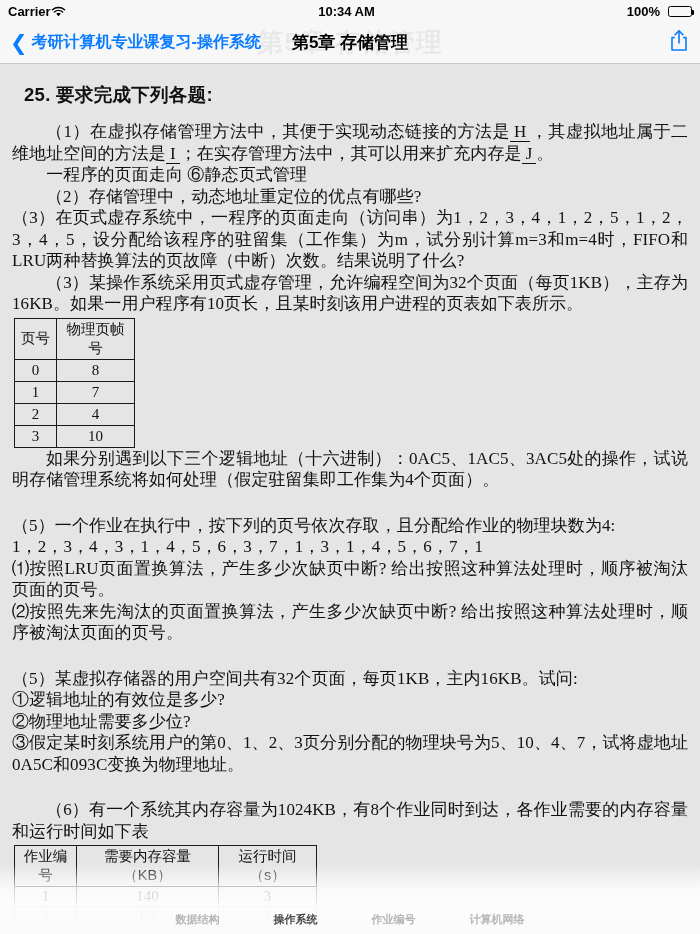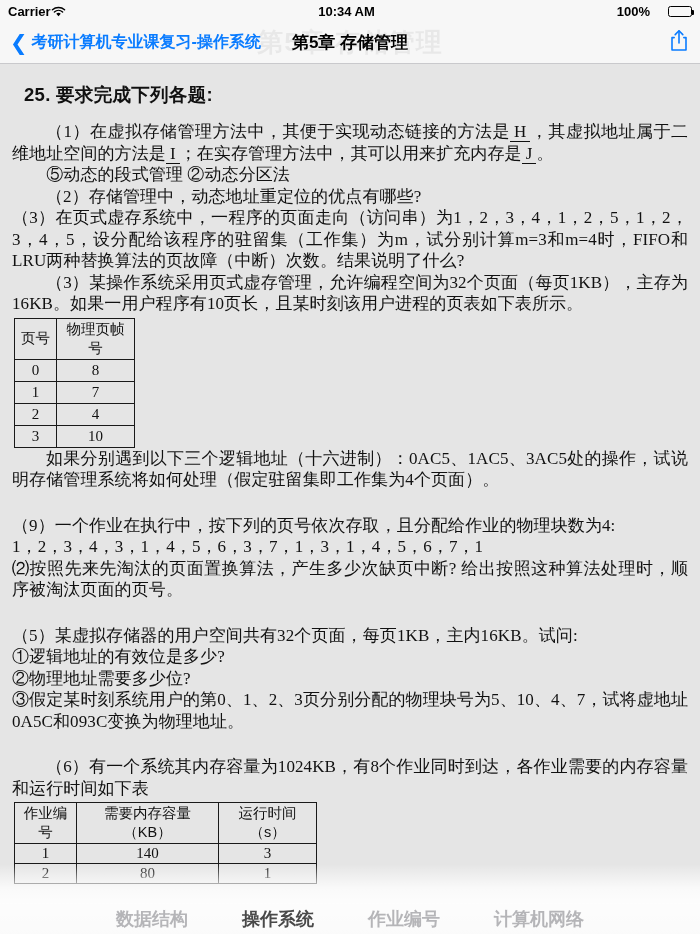"100%" #battery-group { gap: 18px -> 8px }
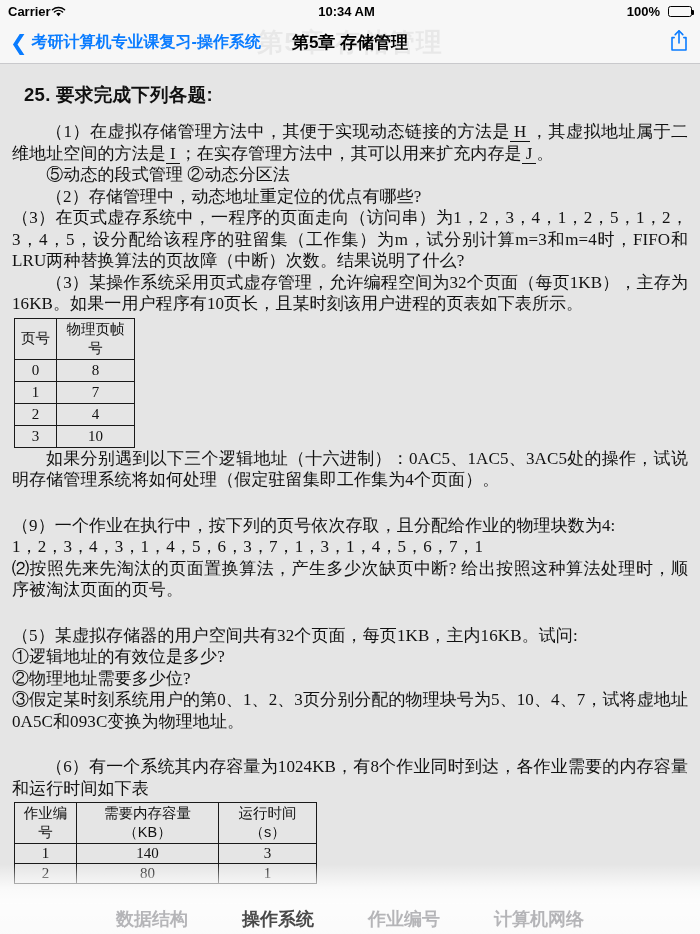"⑤动态的段式管理 ②动态分区法" p.para { text: ⑤动态的段式管理 ②动态分区法 -> 一程序的页面走向 ⑥静态页式管理 }
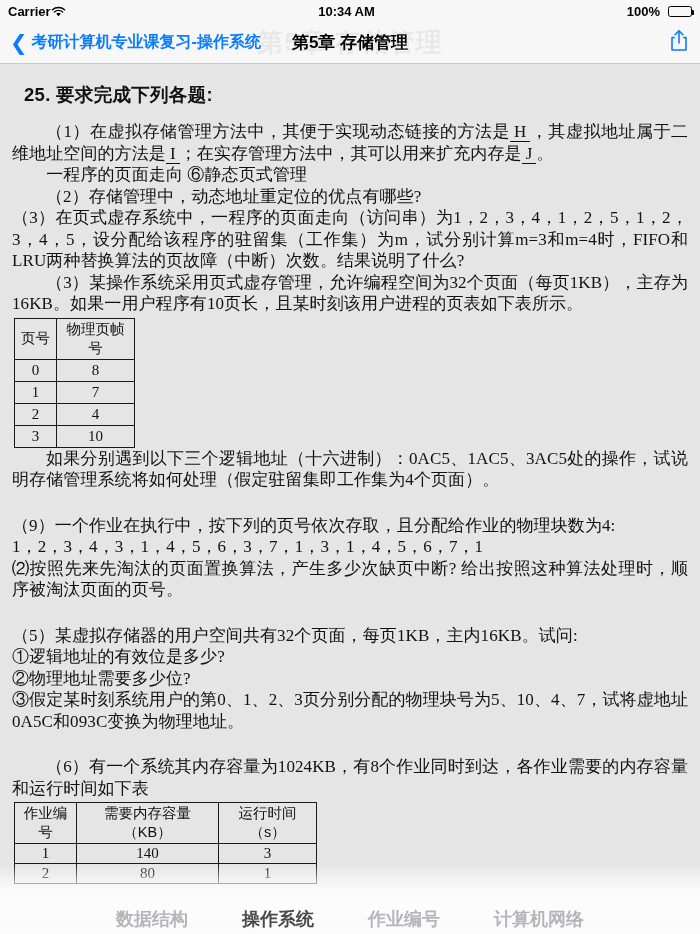"（9）一个作业在执行中，按下列的页号依次存取，且分配给作业的物理块数为4:" p.para { text: 9 -> 5 }
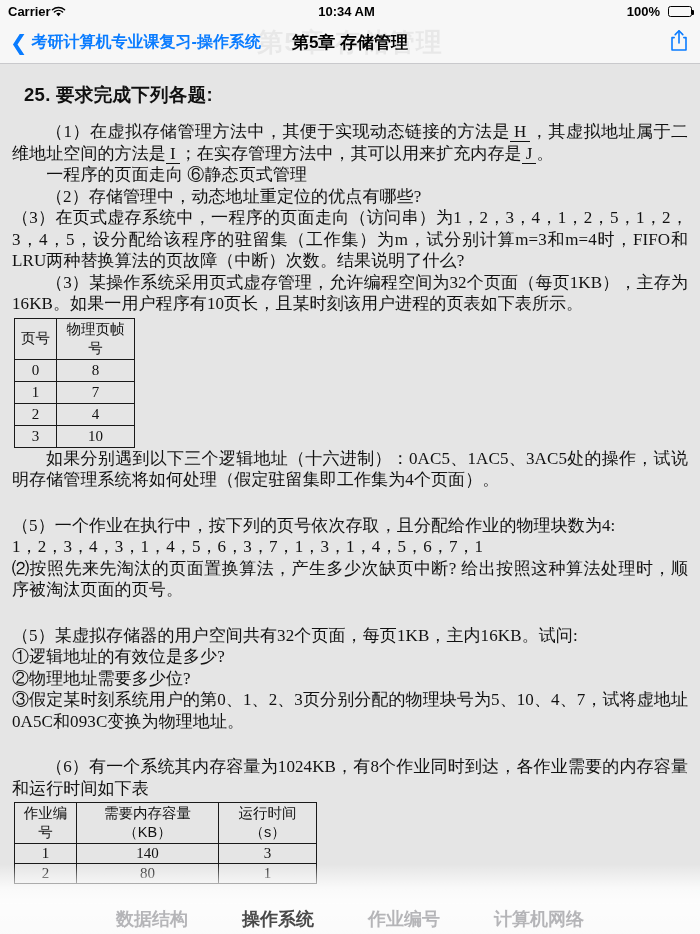"⑴按照LRU页面置换算法，产生多少次缺页中断?" p.para { html: none -> <p>⑴按照LRU页面置换算法，产生多少次缺页中断? 给出按照这种算法处理时，顺序被淘汰页面的页号。</p> }
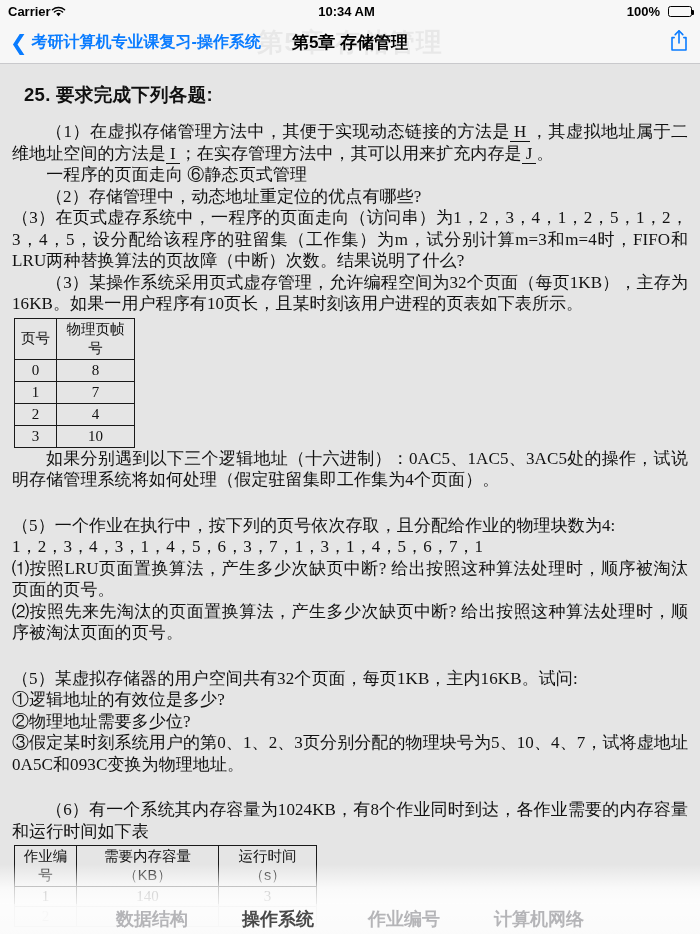"数据结构" #tab-bar { font-size: 18px -> 11px }
